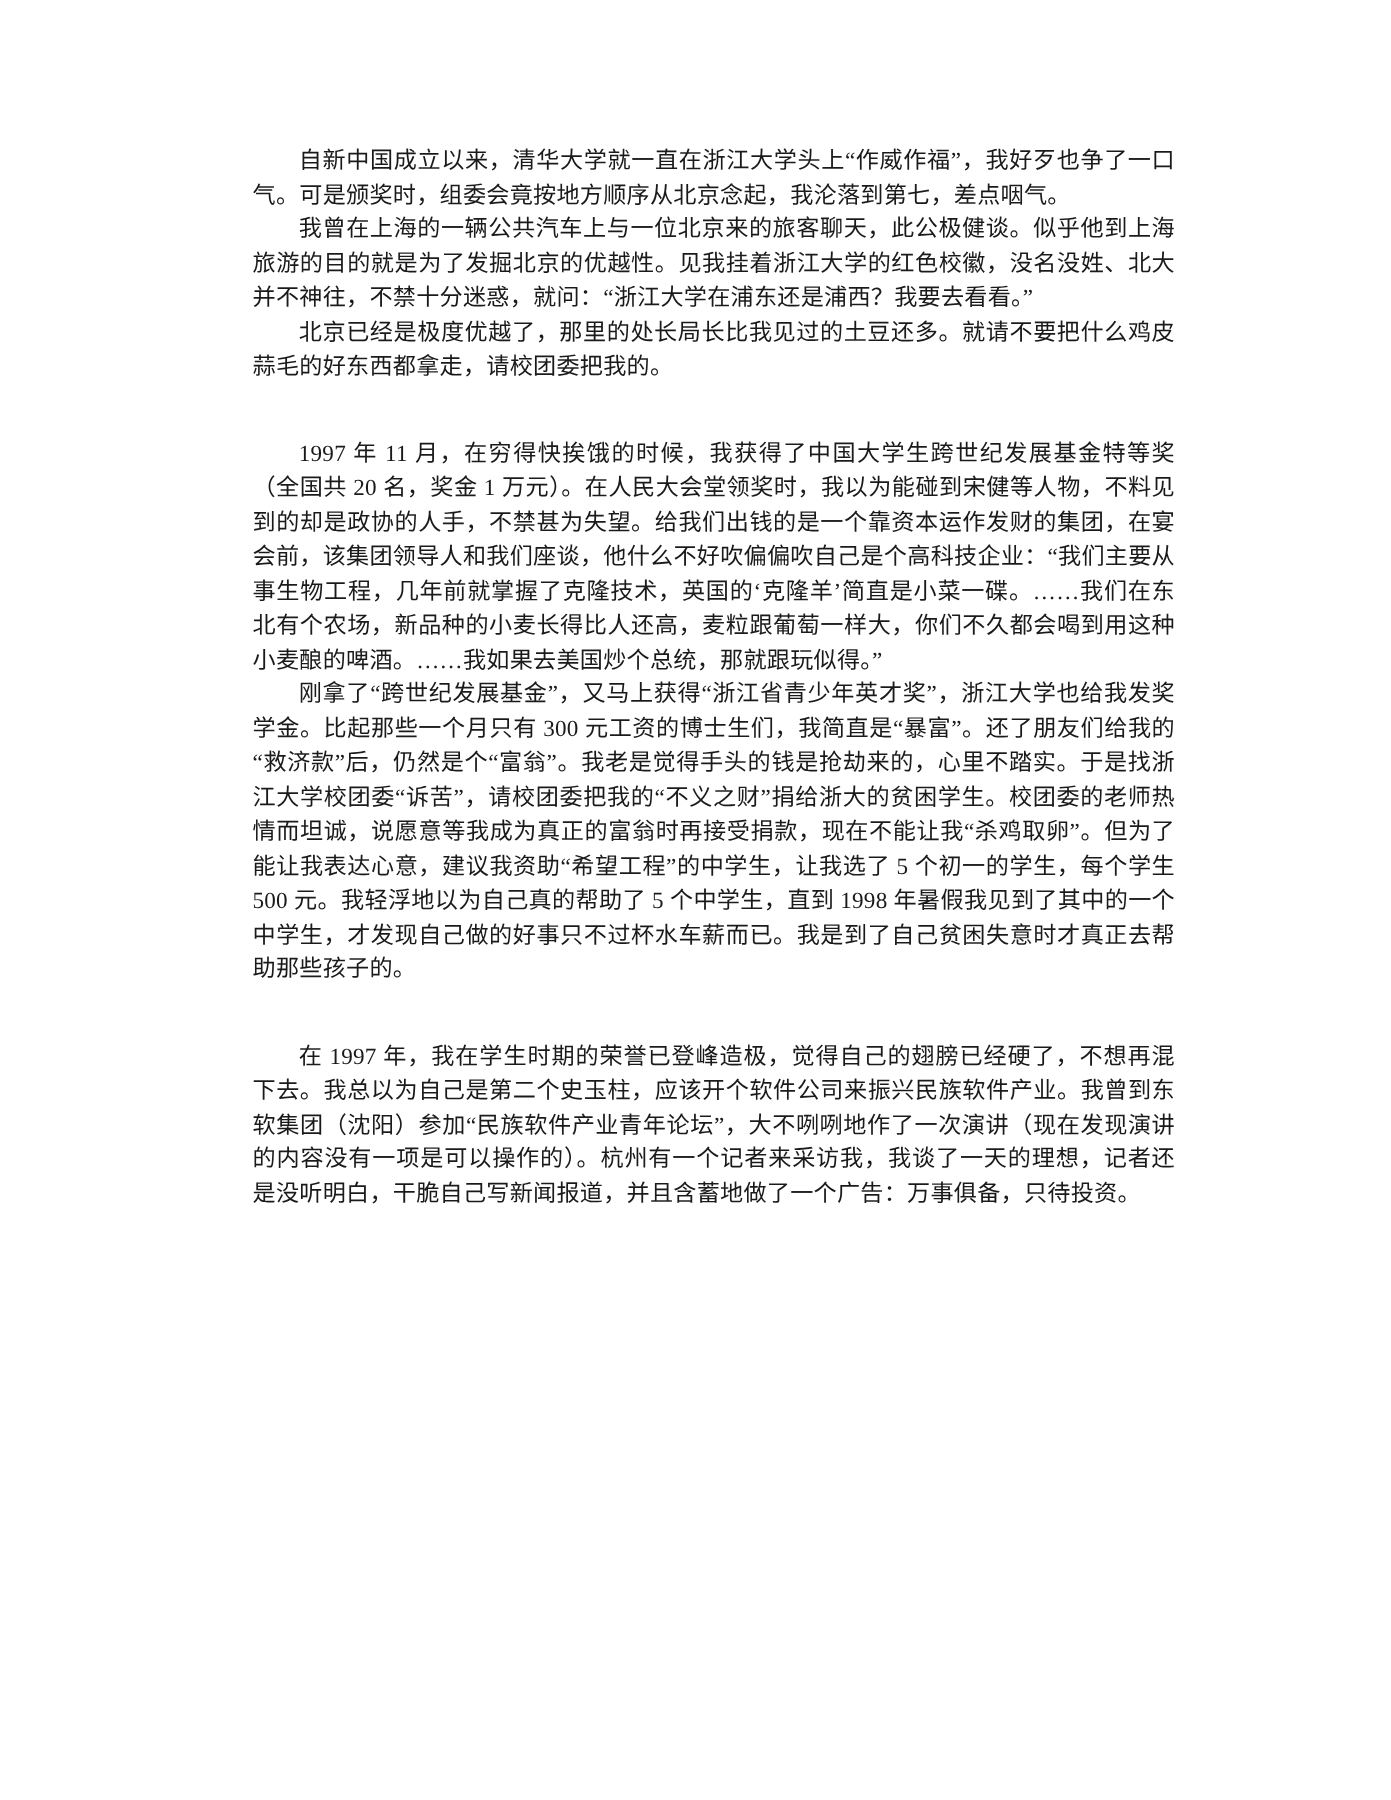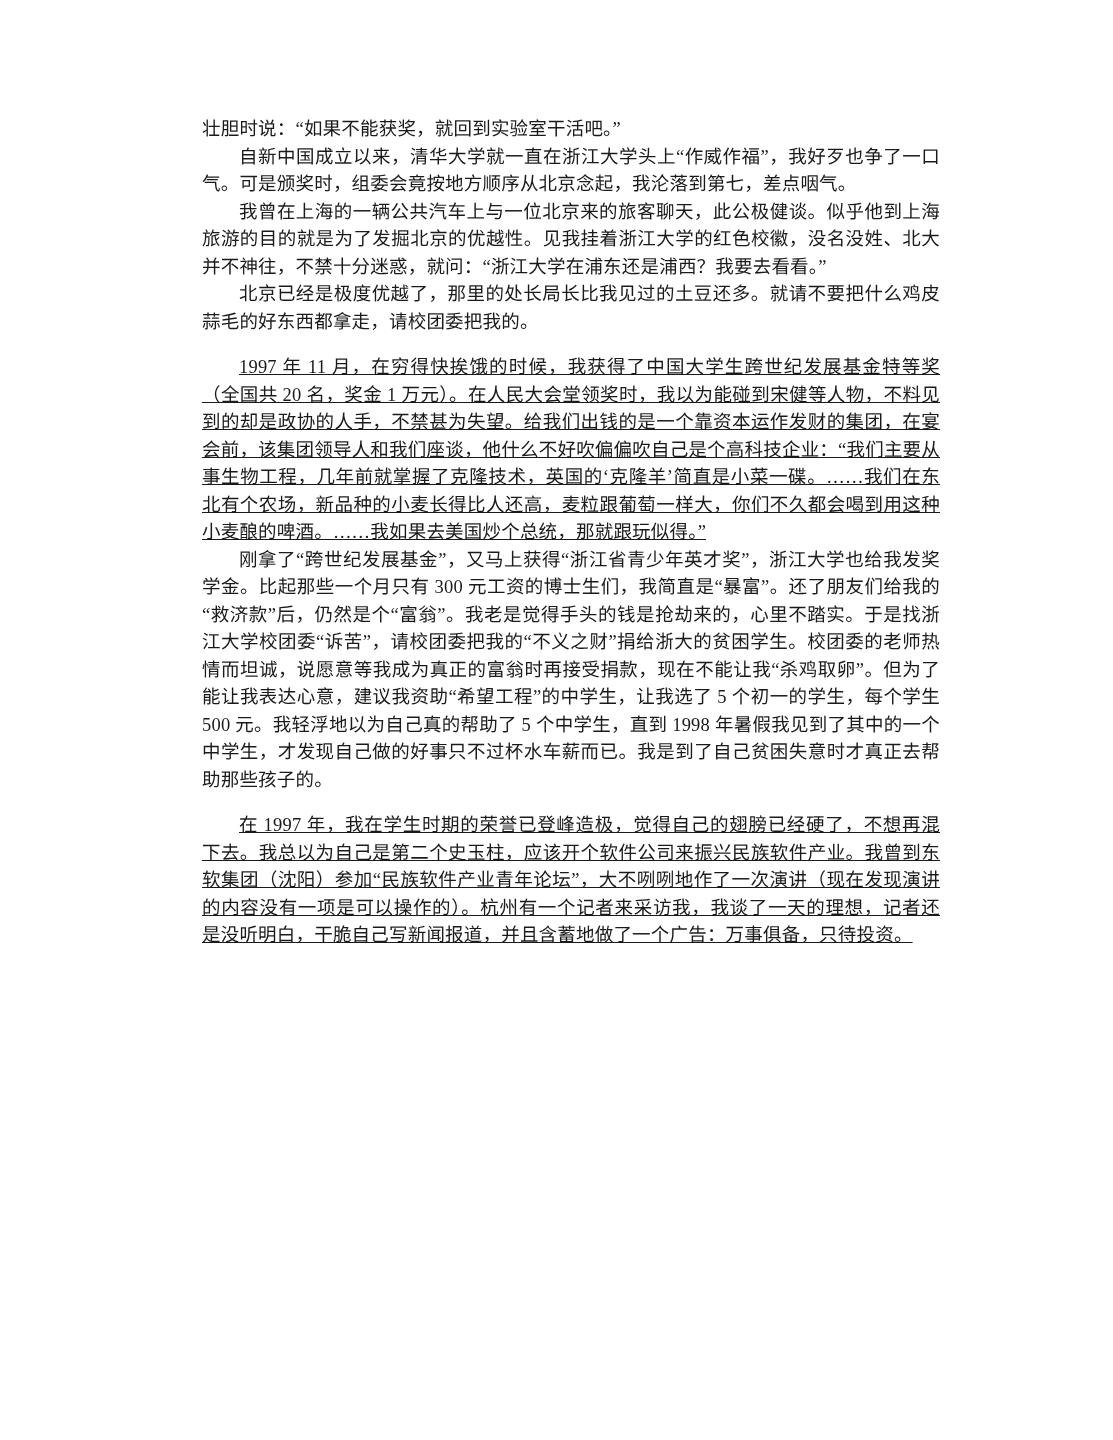"壮胆时说：“如果不能获奖，就回到实验室干活吧。”" p.no-indent { html: <p>壮胆时说：“如果不能获奖，就回到实验室干活吧。”</p> -> none }
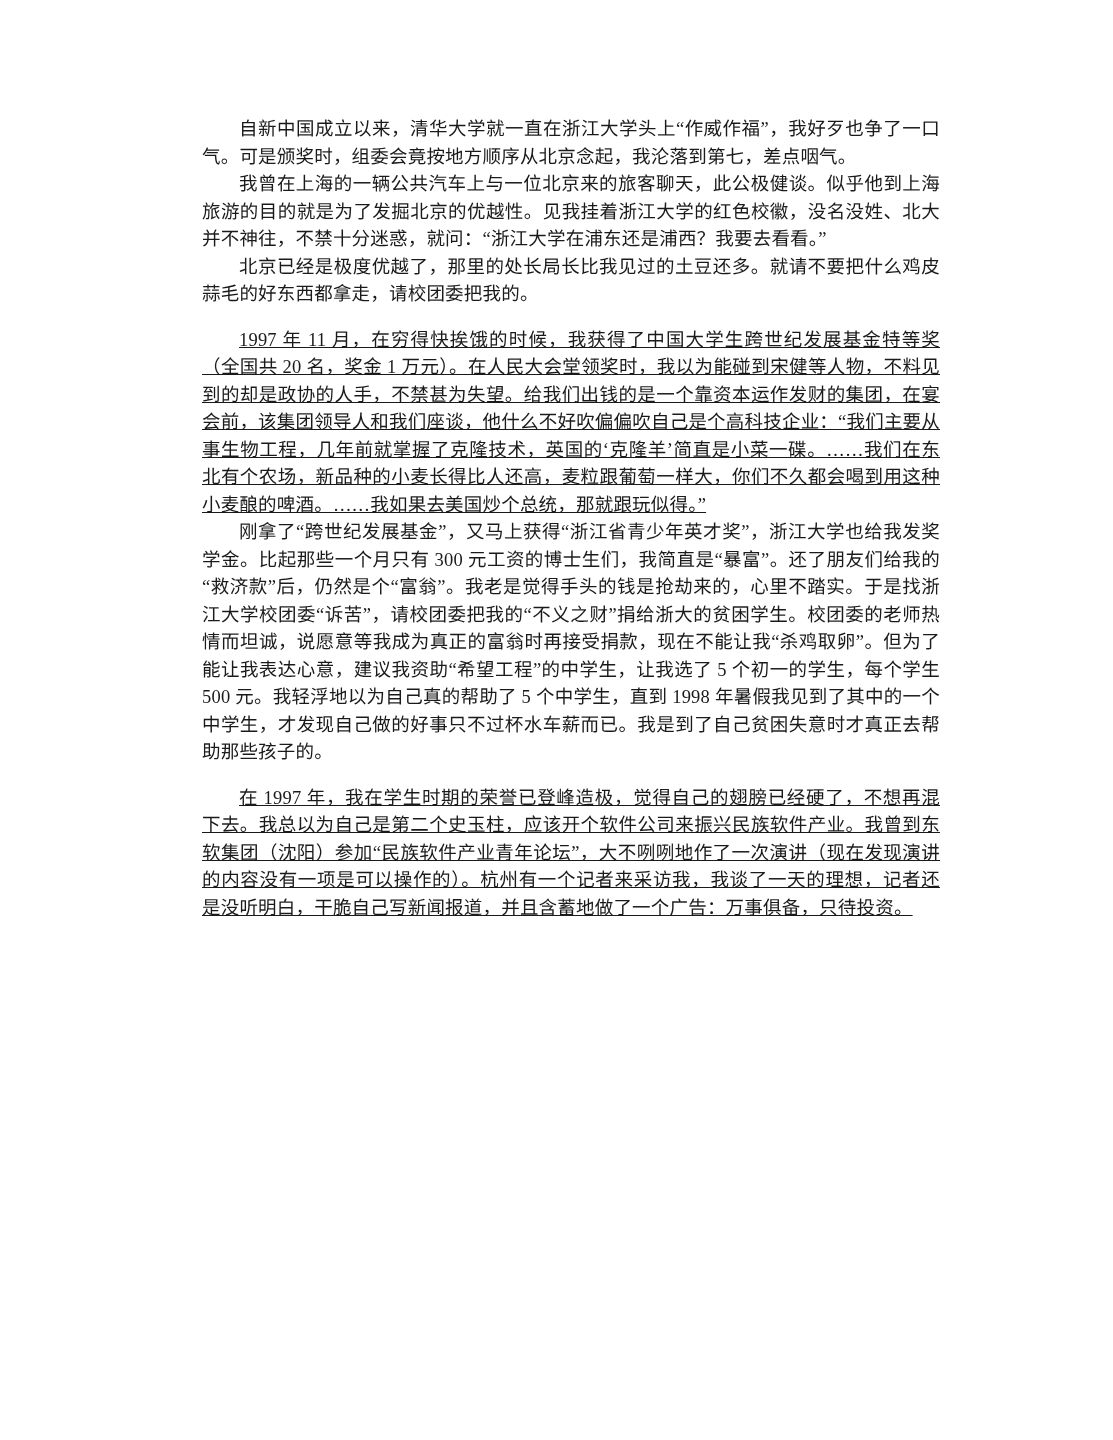"1997 年 11" .content p.section-gap { margin-top: 18px -> 42px; text-decoration: underline -> none }
